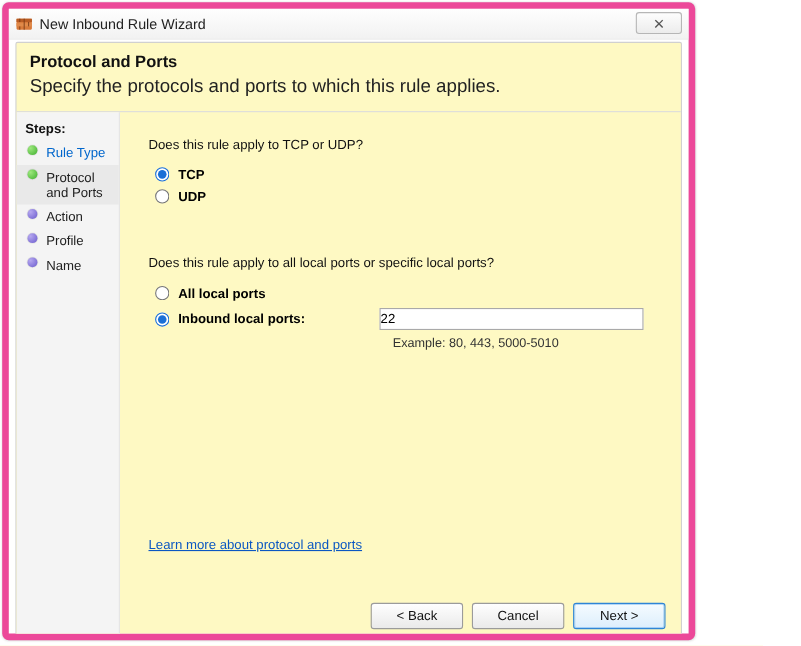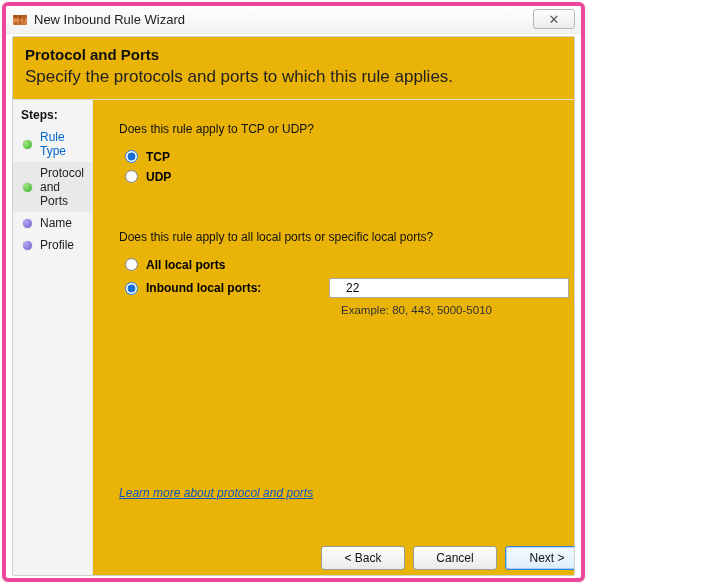"New Inbound Rule Wizard" .window { border: 4px solid #ec4899 -> 6px solid #ec4899; width: 583px -> 630px }
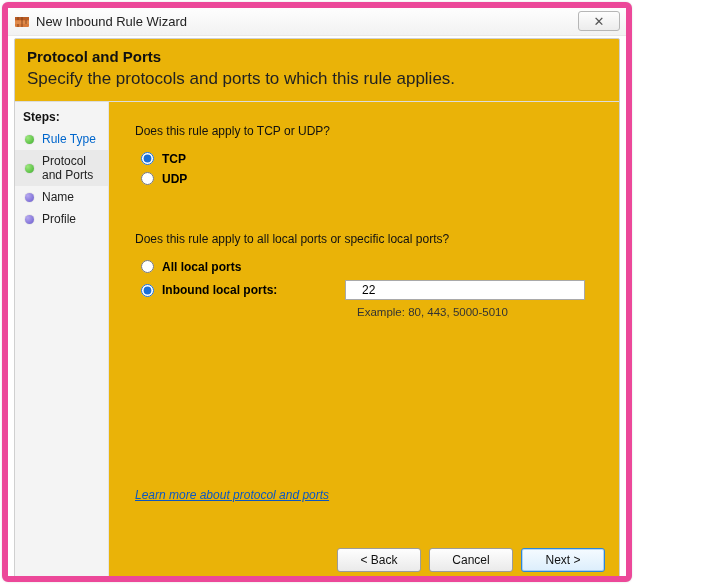"Protocol and Ports" .inner { background: #eab308 -> #fef9c3 }
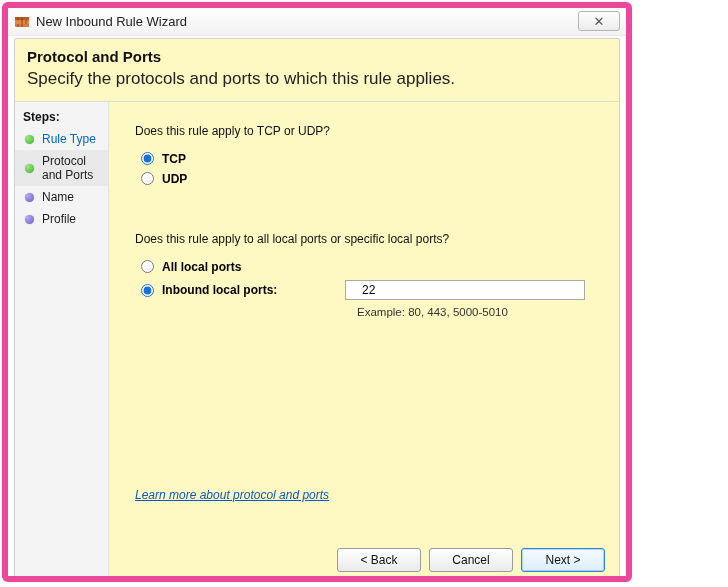"Rule Type" .step-item { align-items: center -> flex-start }
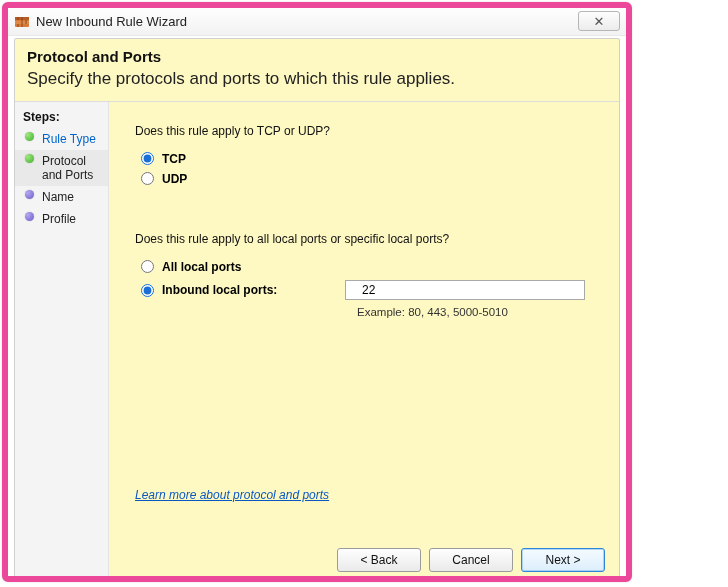"Action" div.step-item { html: none -> <div> <span></span> <span>Action</span> </div> }
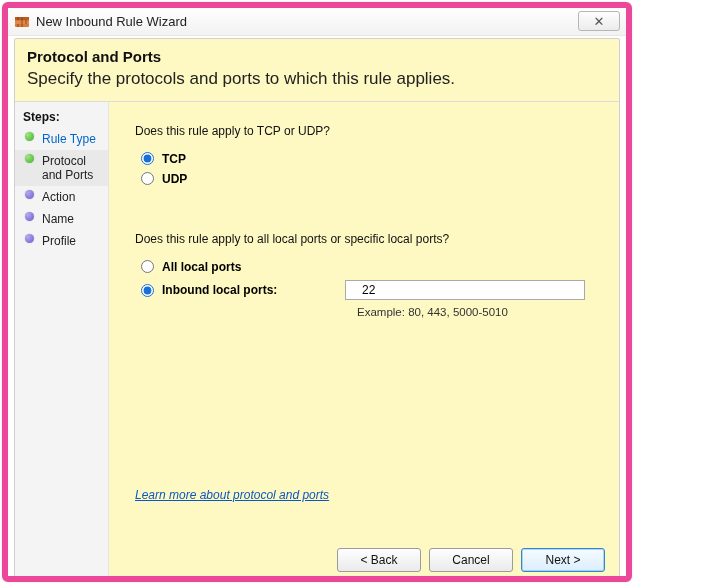"Name" div.step-item { order: before "Profile" -> after "Profile" }
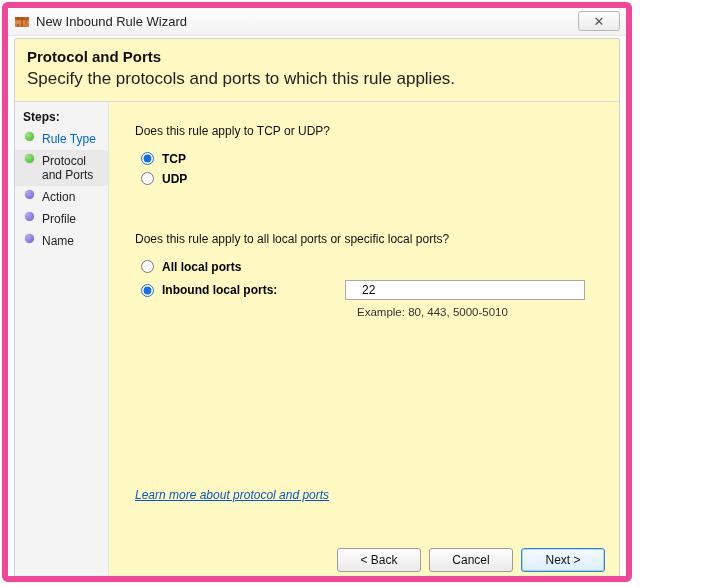"22" .port-input { padding: 2px 16px -> 2px 0 }
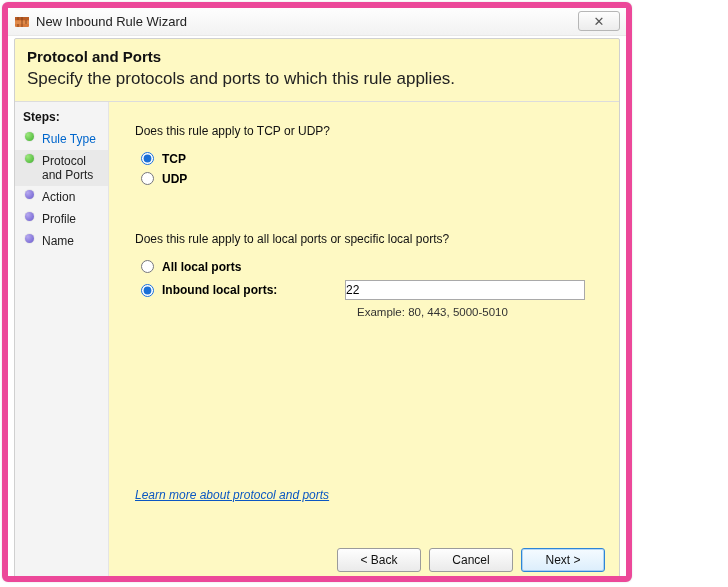"Learn more about protocol and" .learn-link { font-style: italic -> none }
